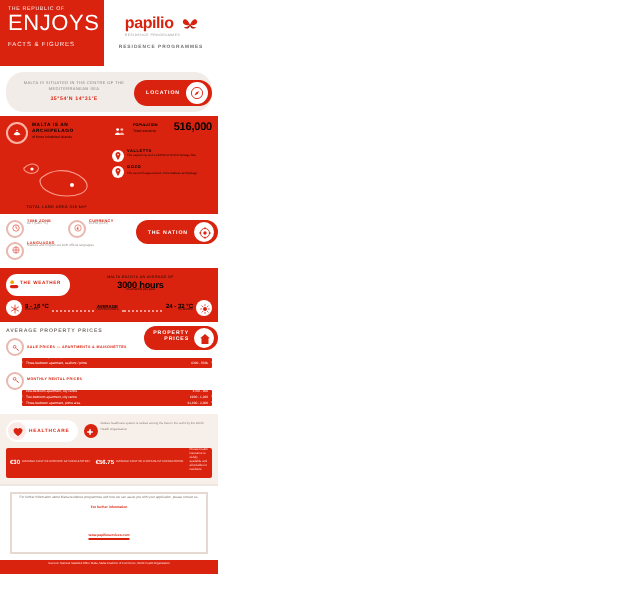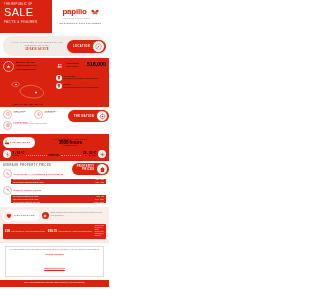"SALE" div.t-malta { text: SALE -> ENJOYS }
